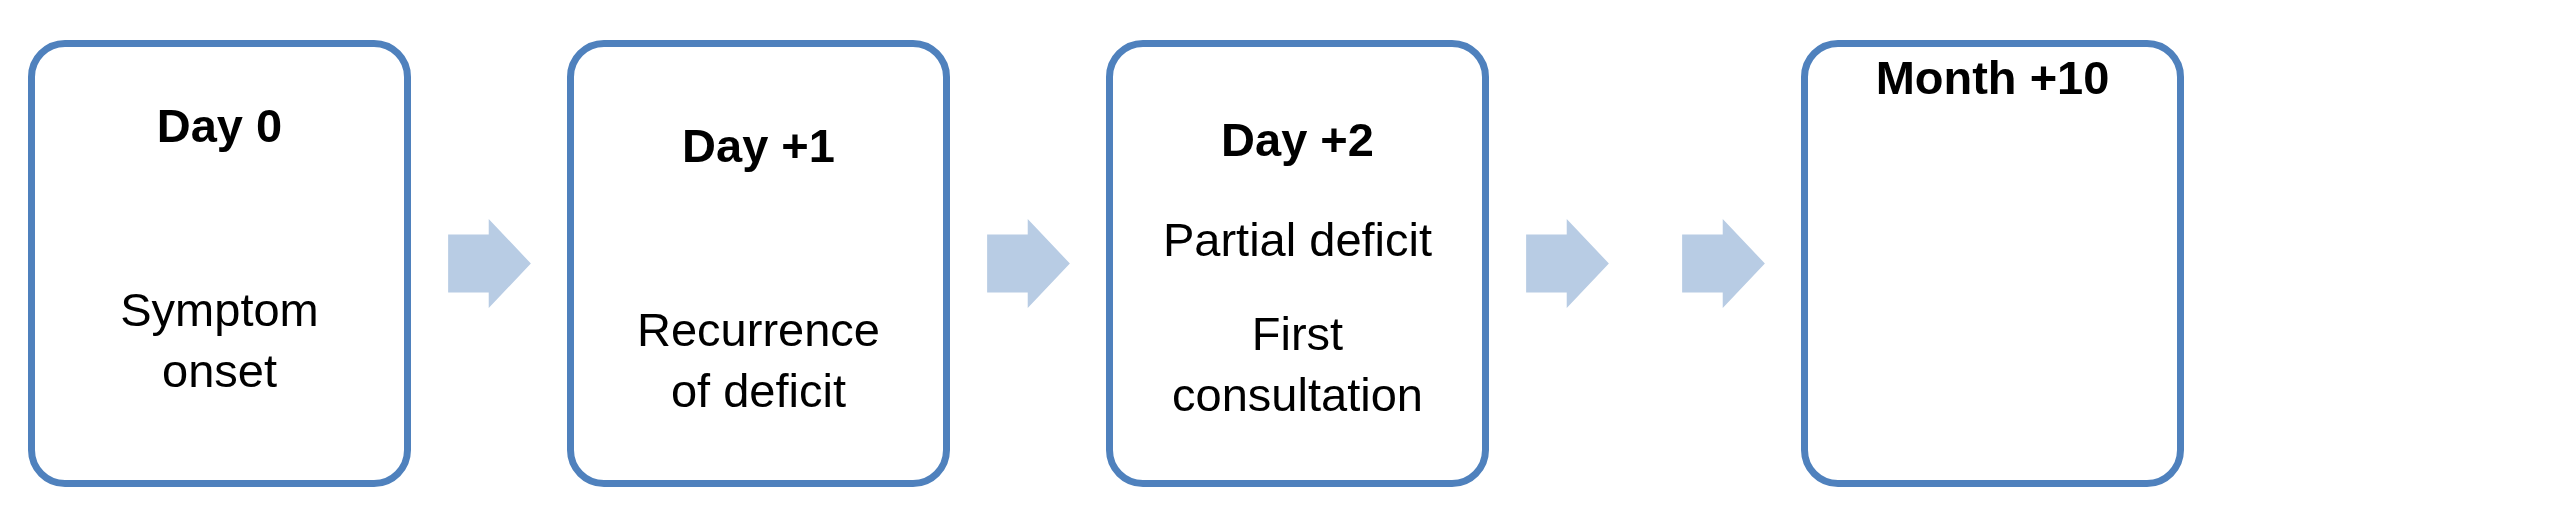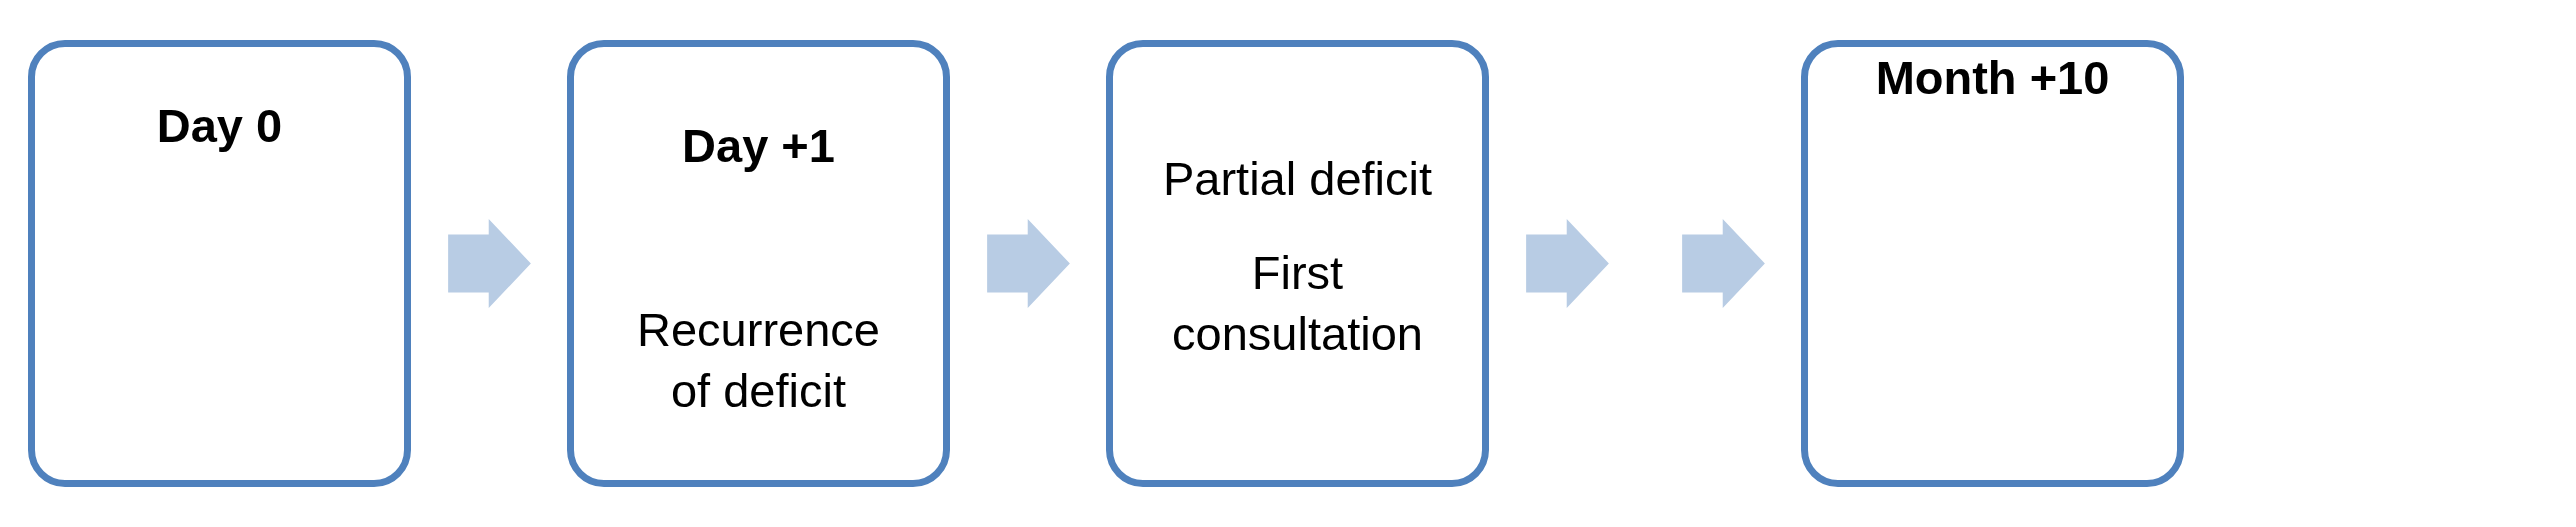"Day +2" div.title { html: none -> <div>Day +2</div> }
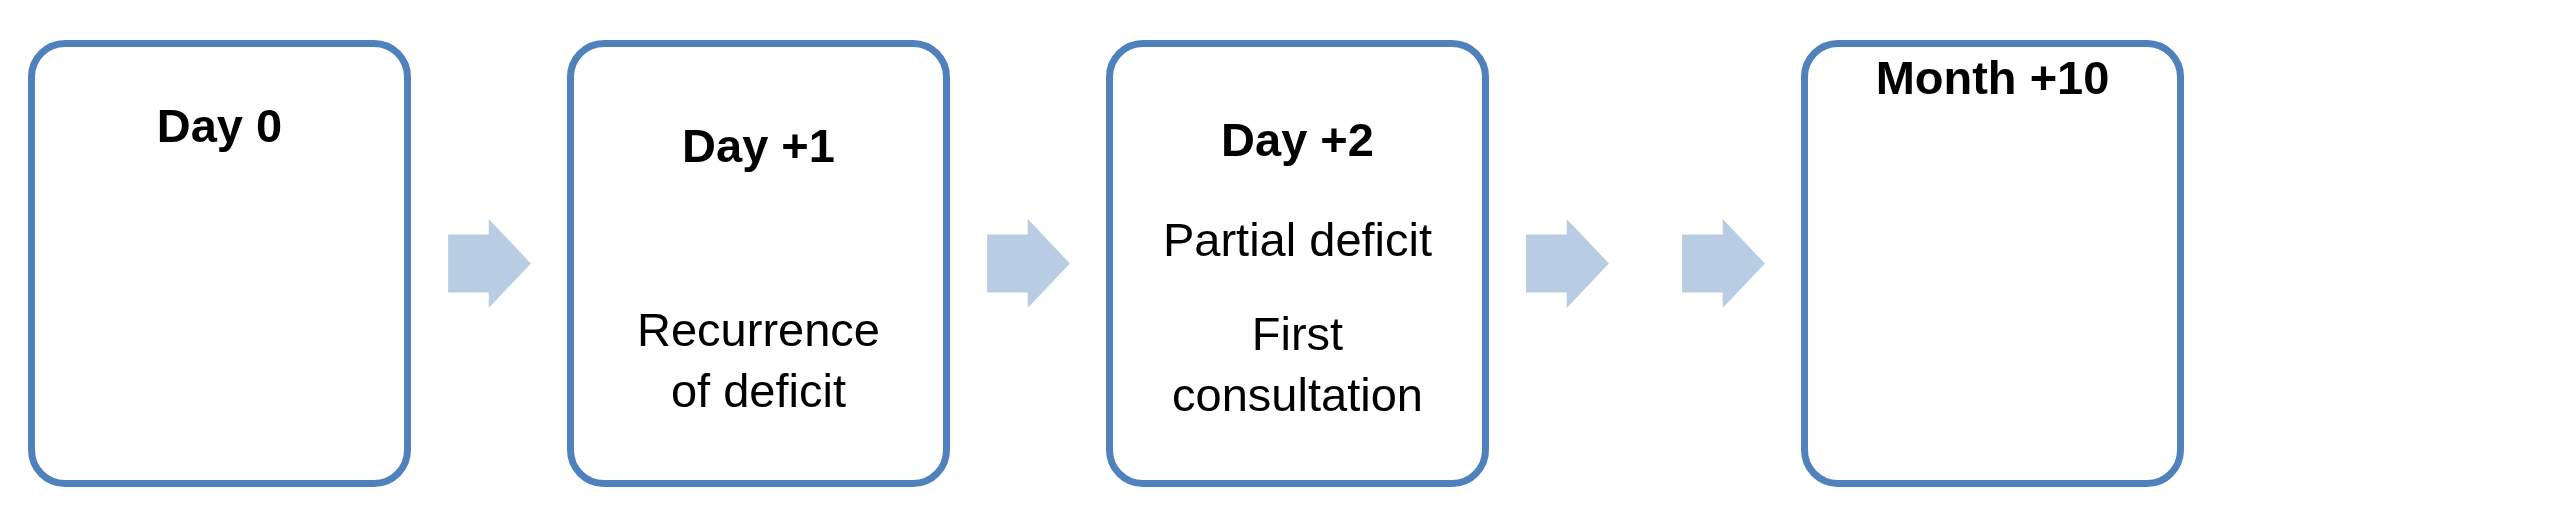"Symptom" p.para { html: none -> <p>Symptom onset</p> }
